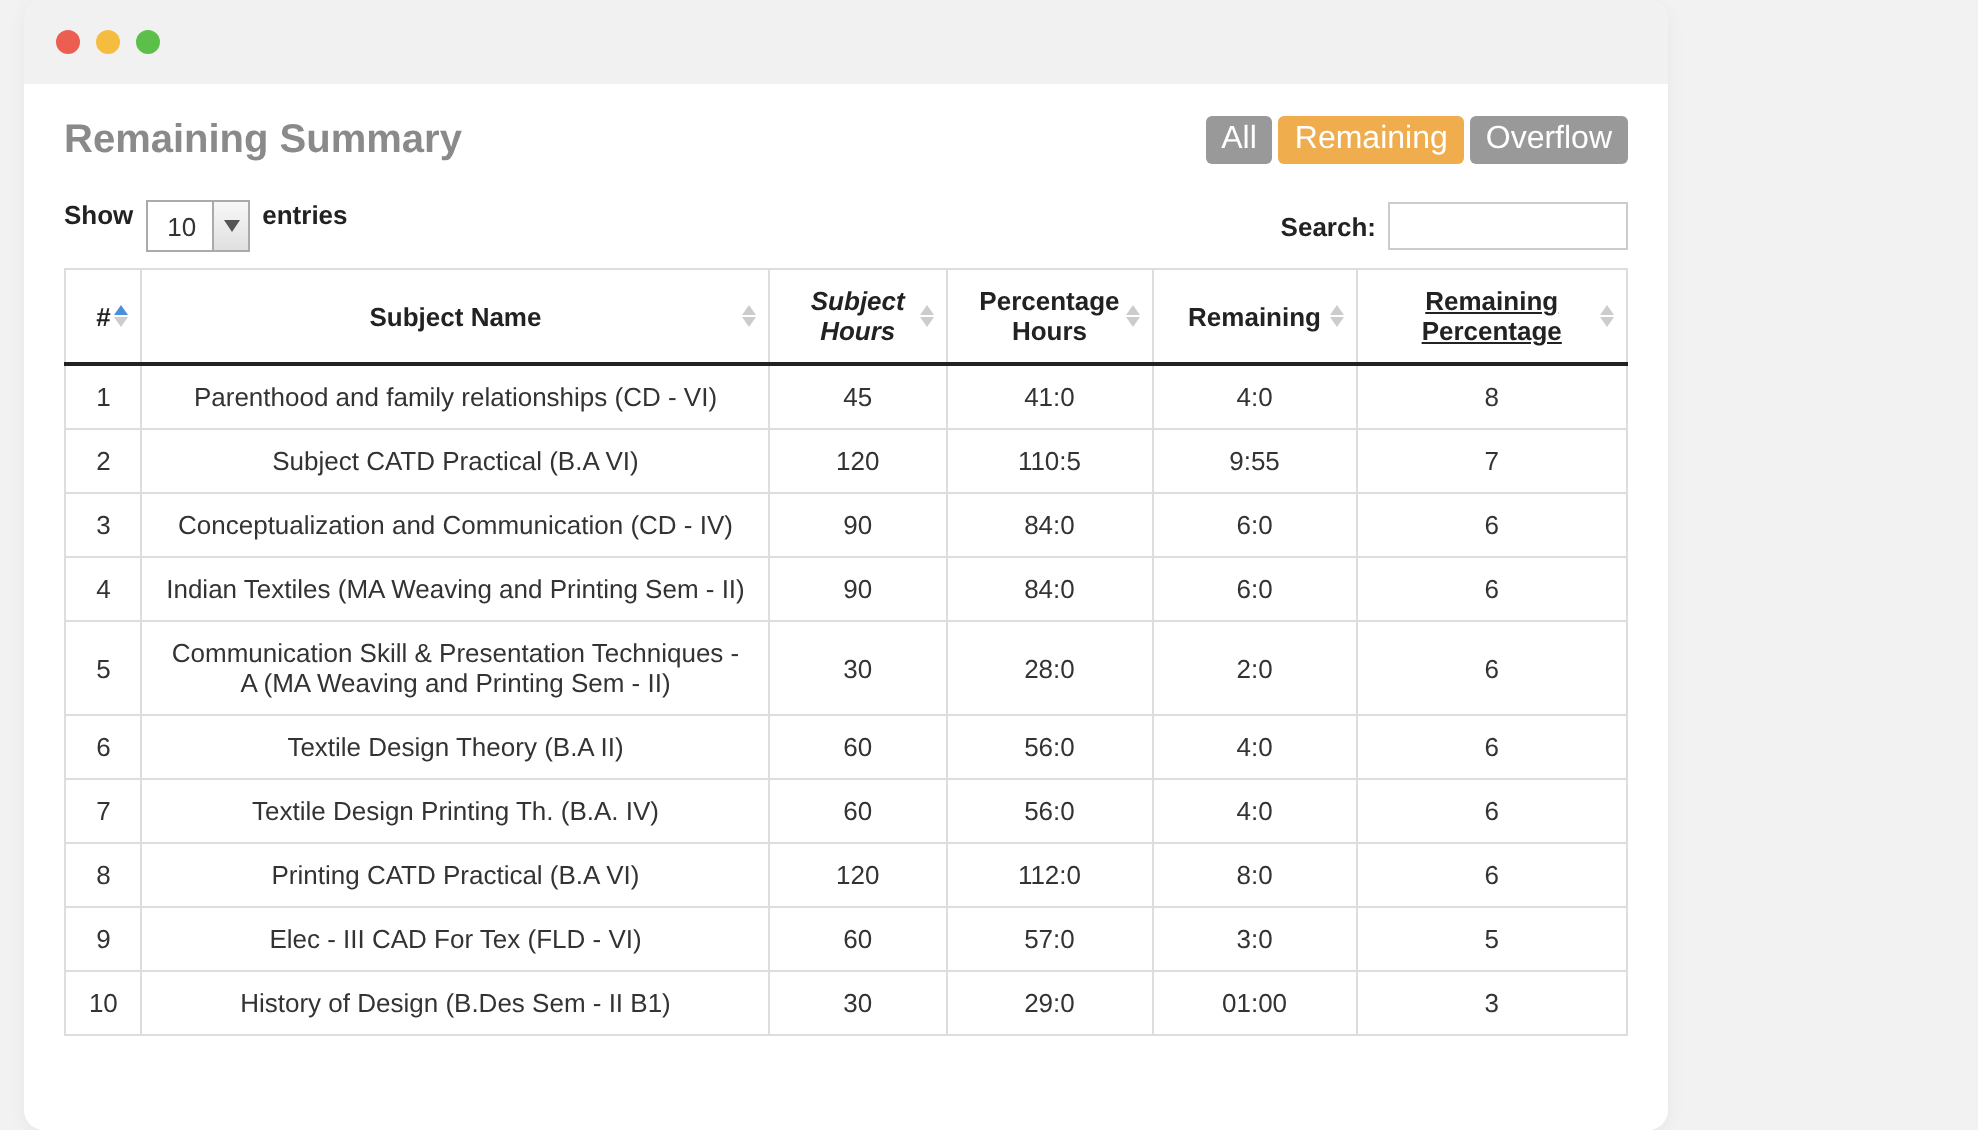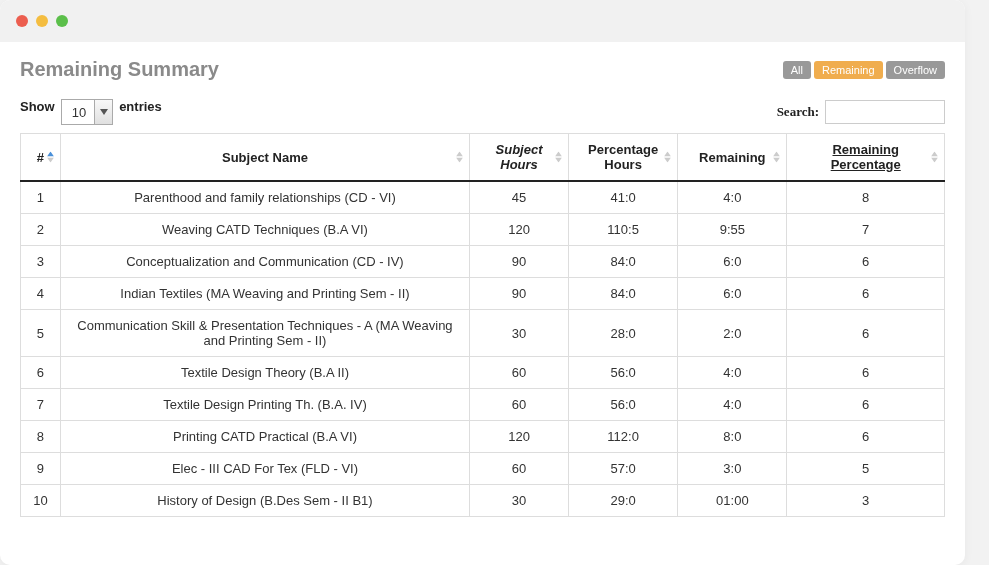"Remaining Summary" .window { margin-left: none -> 12px; width: 965px -> 822px }
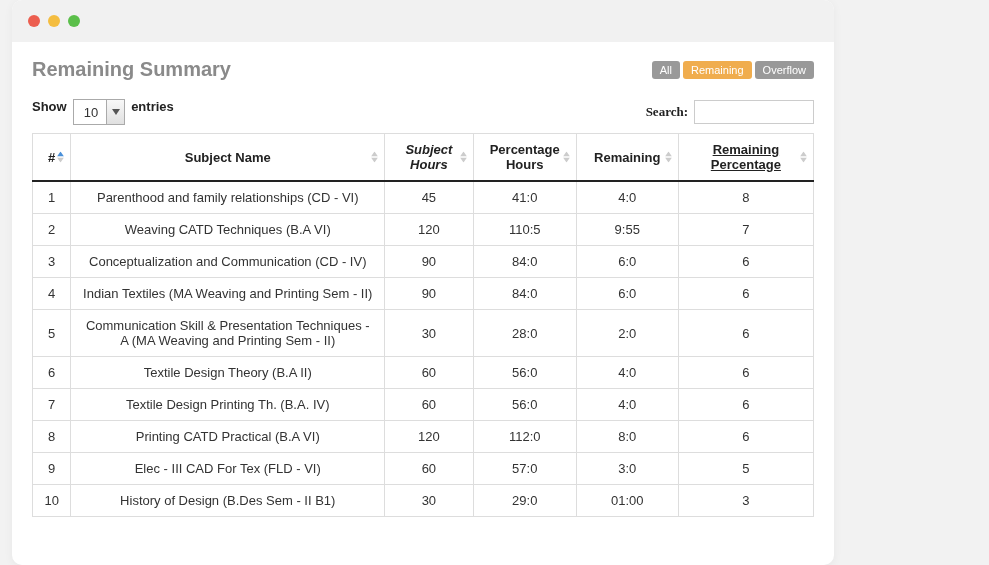"All" .filter-btn { font-size: 11px -> 16px }
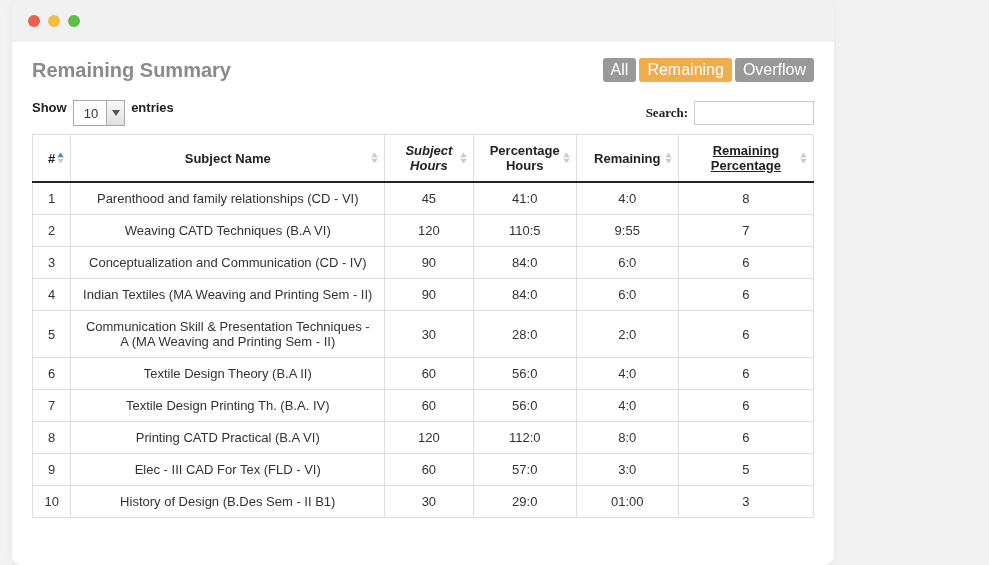"Search:" .search-wrap label { font-family: Liberation Serif, serif -> none }
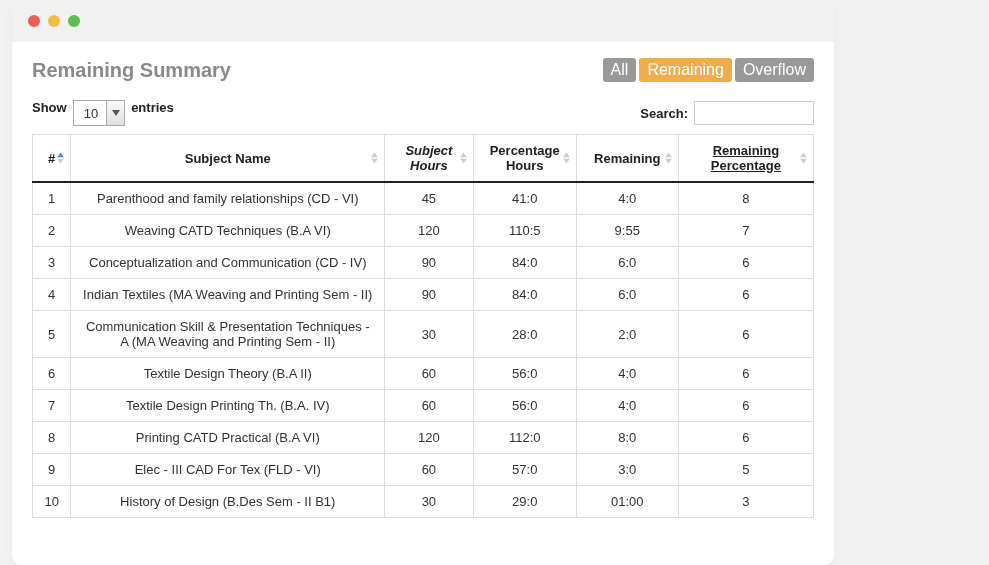"Weaving CATD Techniques (B.A VI)" td { text: Weaving CATD Techniques -> Subject CATD Practical }
